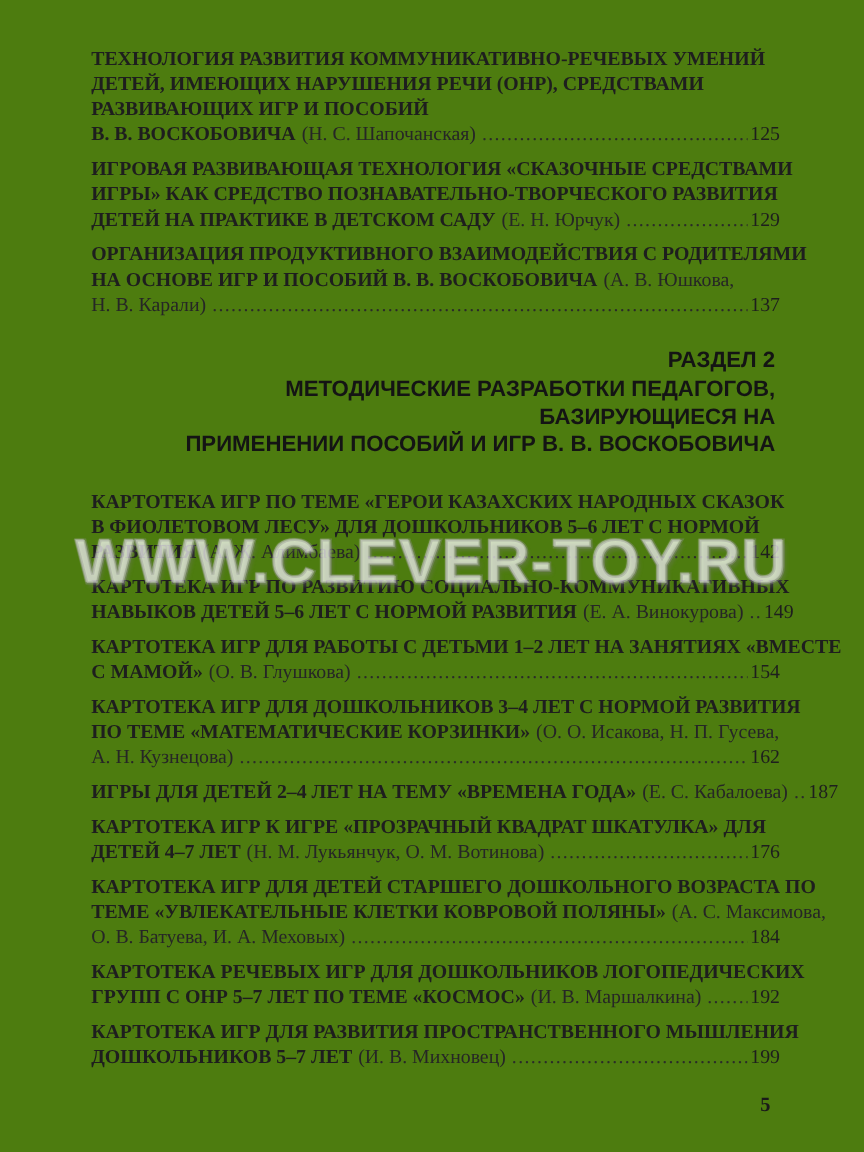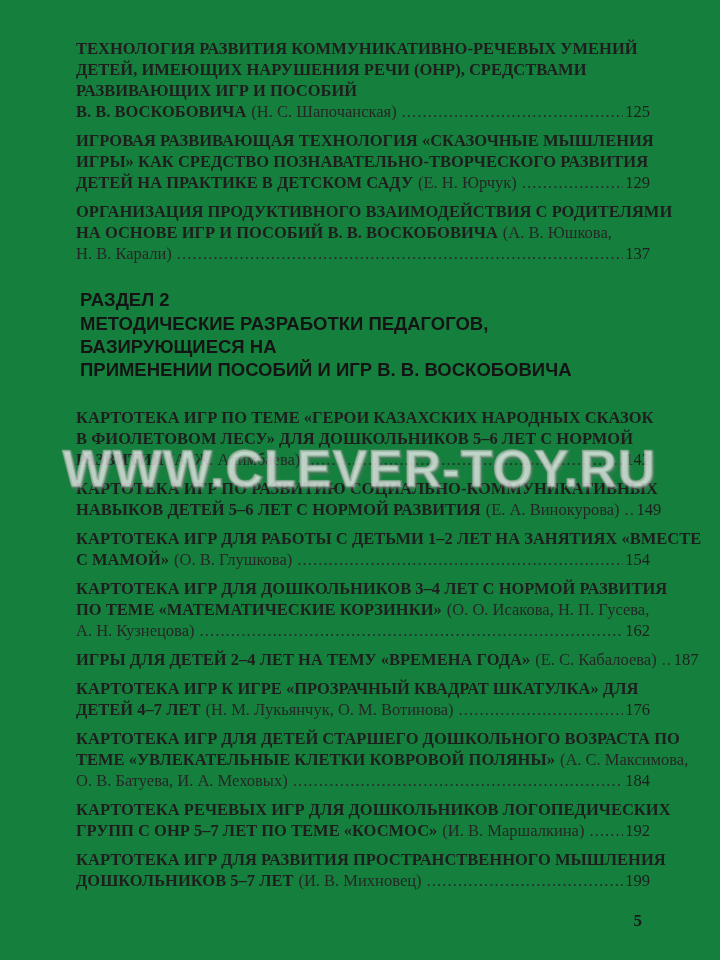"ТЕХНОЛОГИЯ РАЗВИТИЯ" .page { background: #15803d -> #4d7c0f }
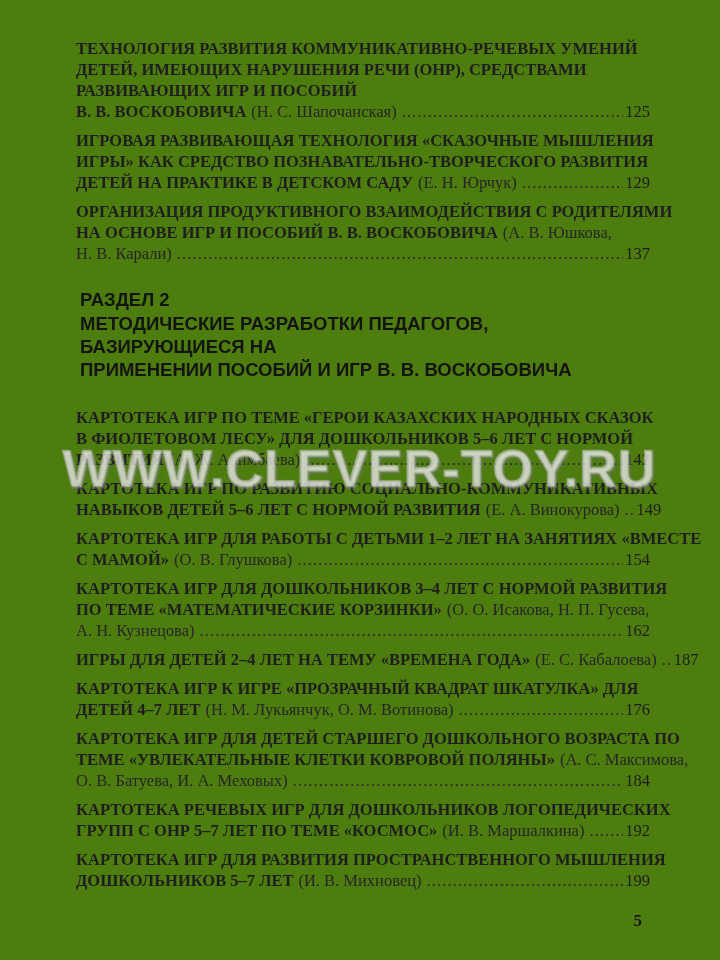"ИГРОВАЯ РАЗВИВАЮЩАЯ ТЕХНОЛОГИЯ" span.t { text: МЫШЛЕНИЯ -> СРЕДСТВАМИ }
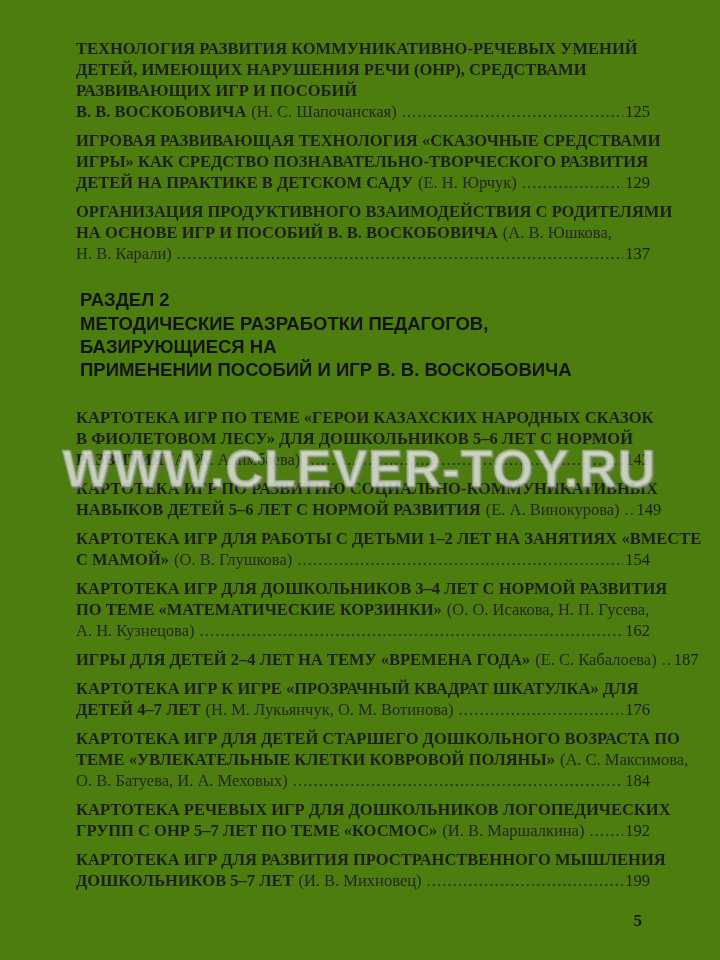"РАЗДЕЛ 2" .section-head { text-align: left -> right }
